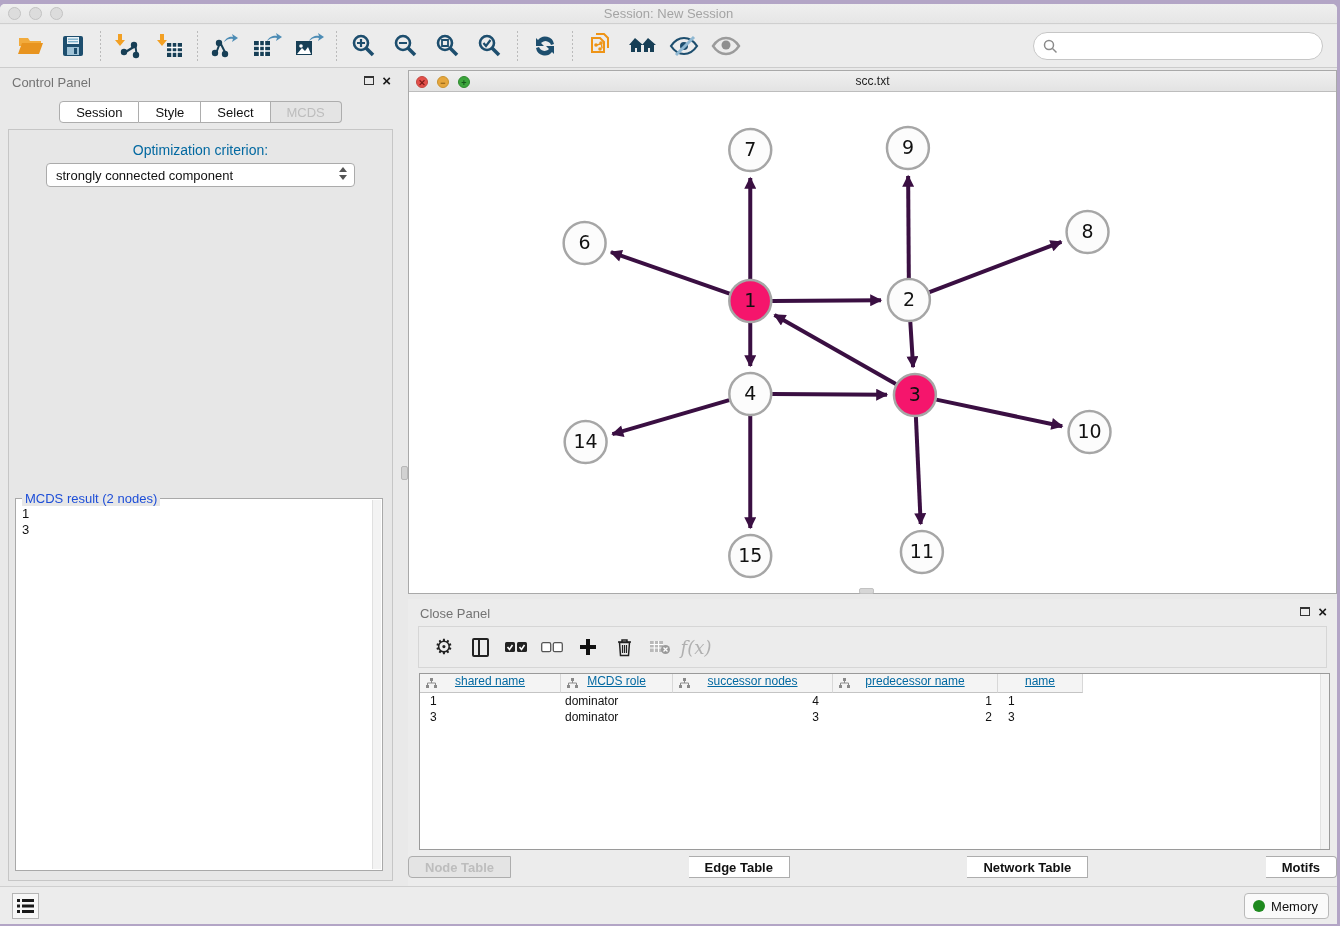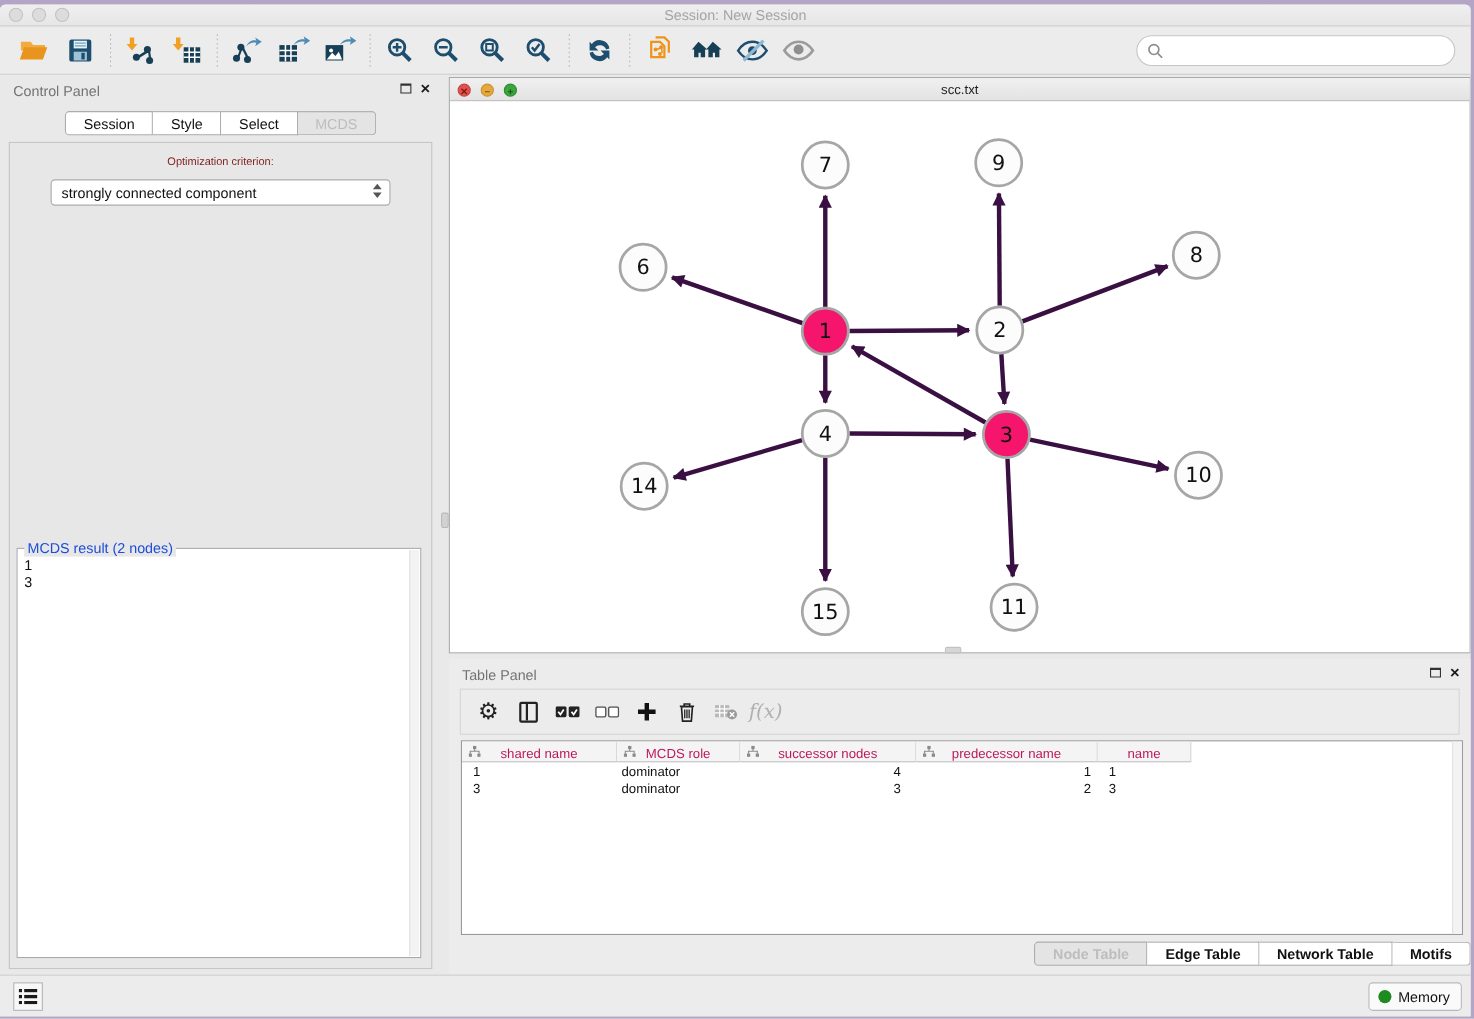"Optimization criterion:" .opt-label { color: #7f1d1d -> #0369a1; font-size: 10px -> 14px }
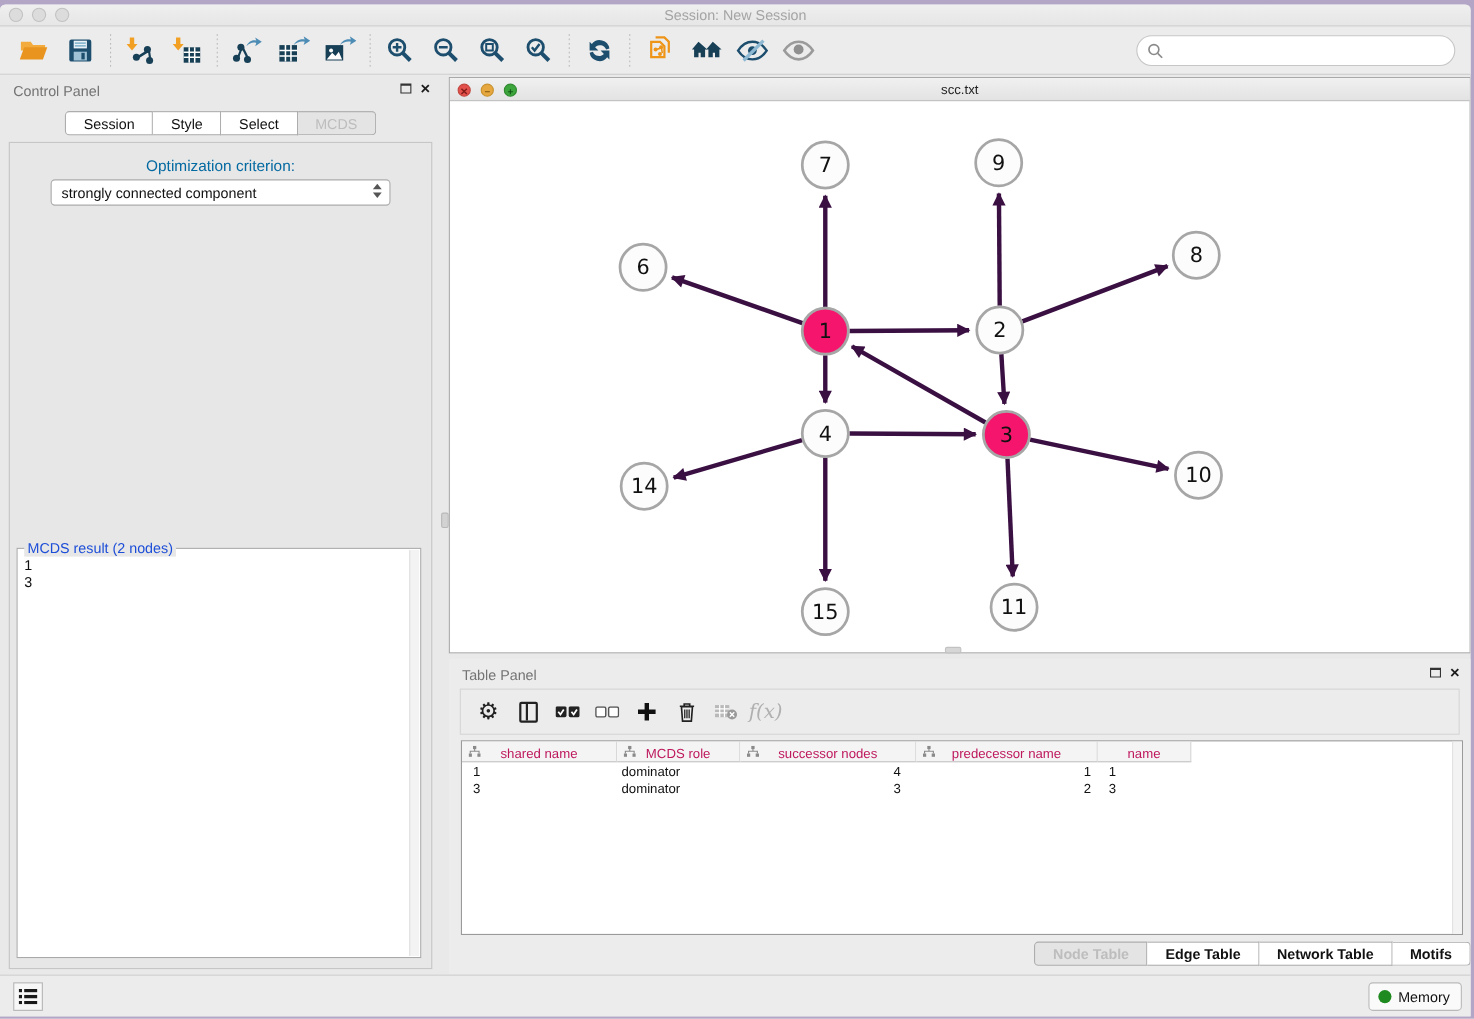"Table Panel" span.ph-title { text: Table -> Close }
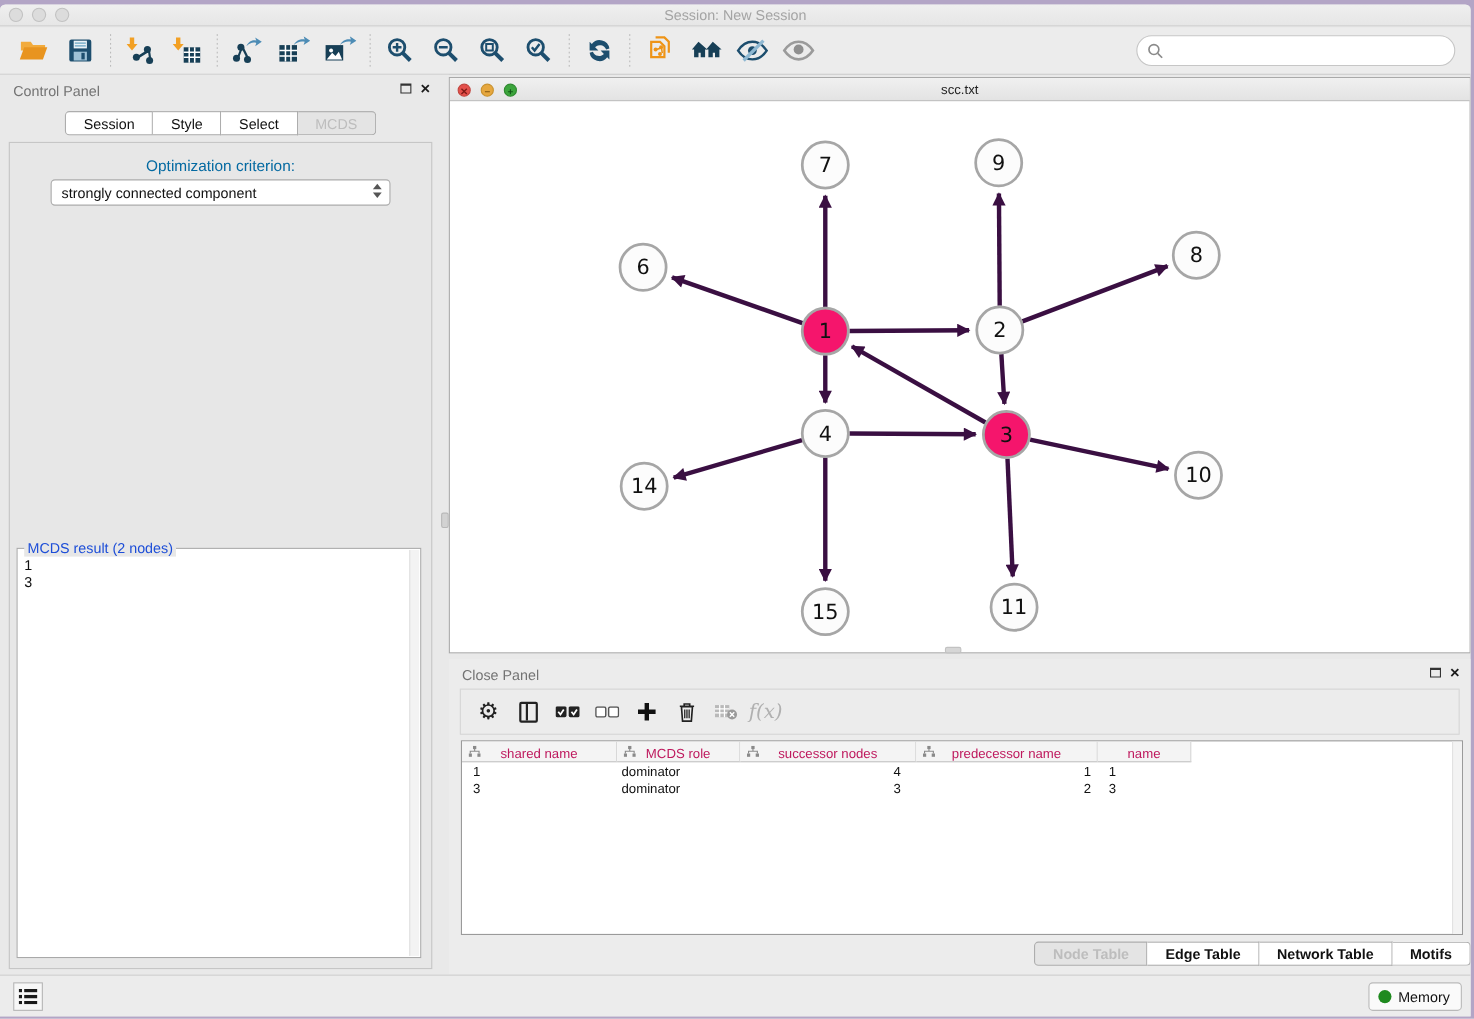"shared name" .hdr-cell { align-items: flex-end -> flex-start; color: #be185d -> #0369a1; text-decoration: none -> underline }
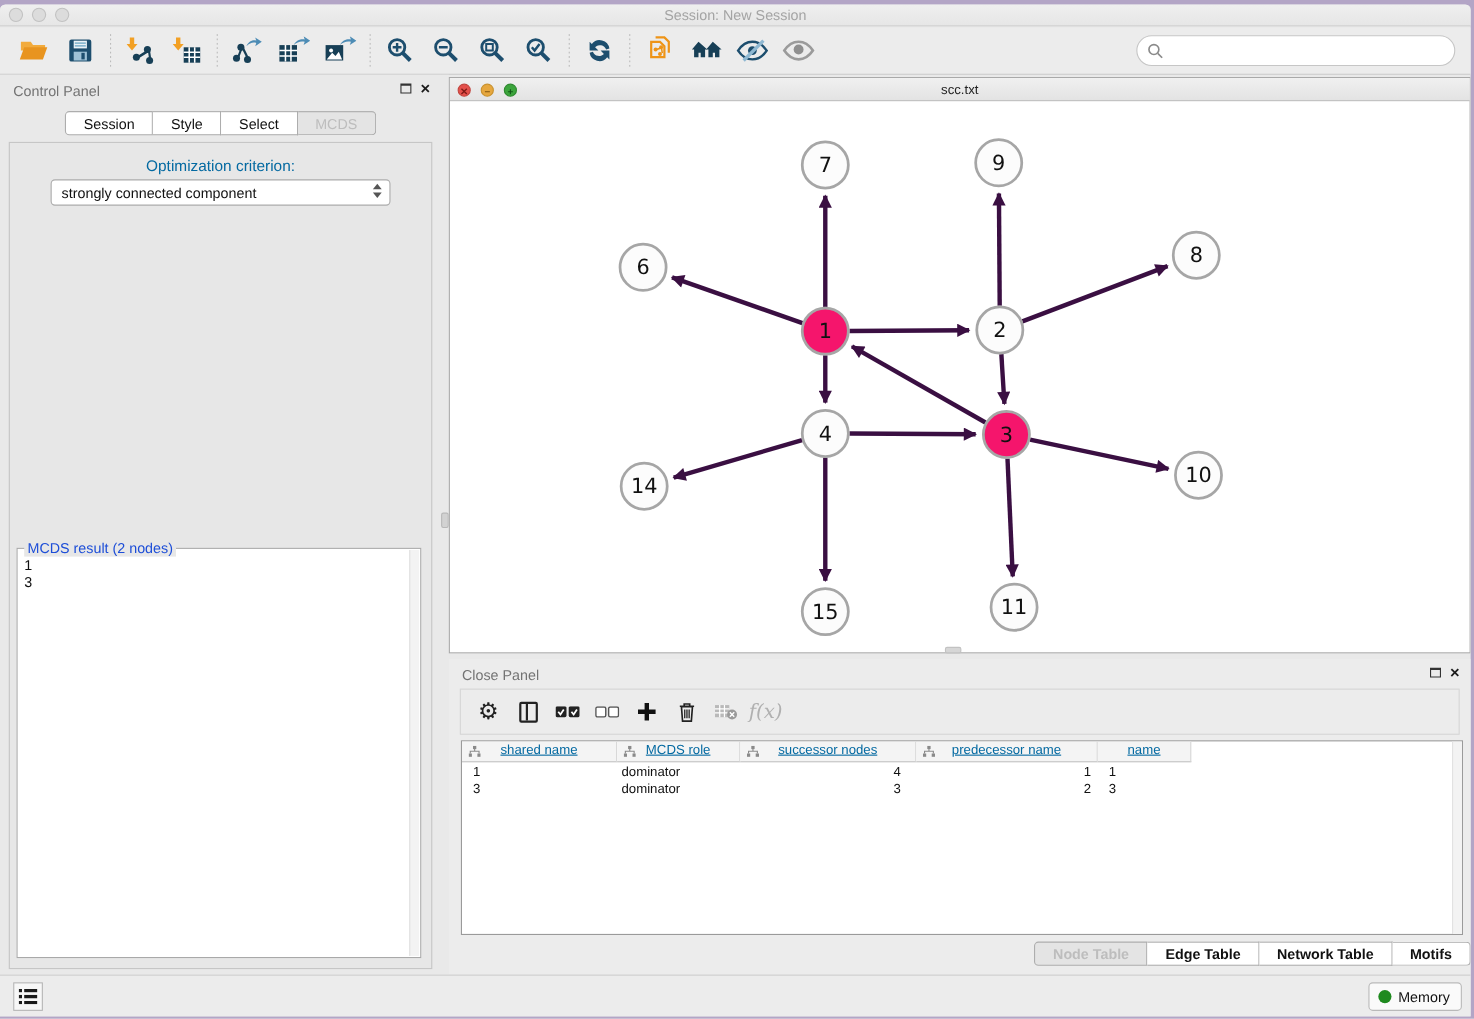"Node Table" .tp-tabs { justify-content: flex-end -> space-between }
